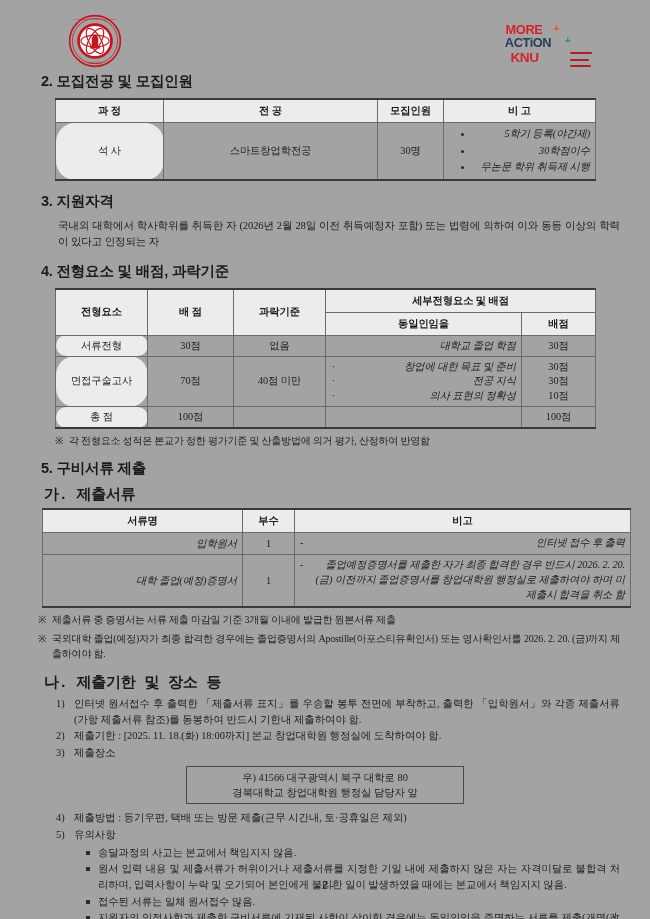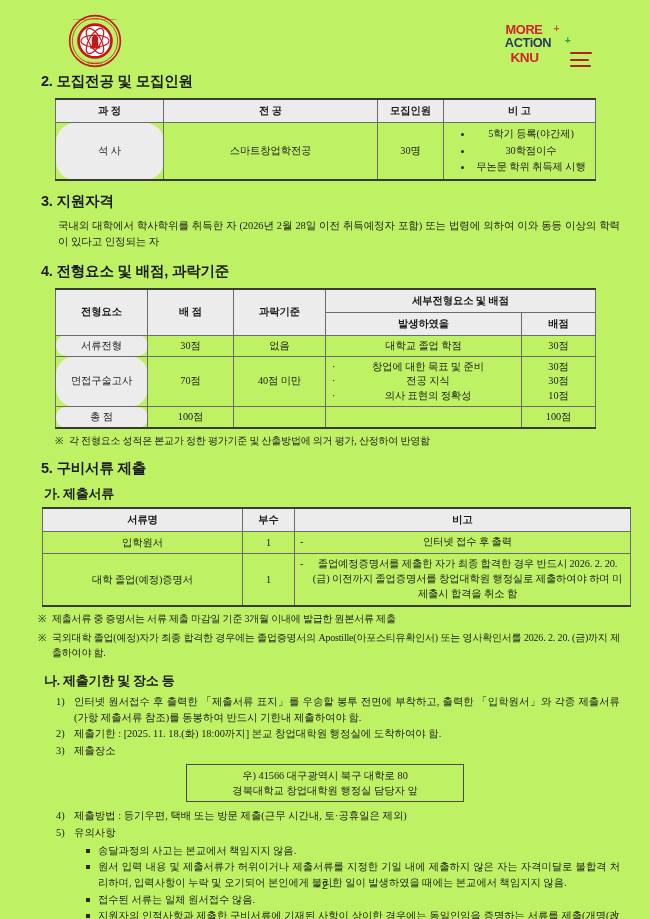"MORE" .page { background: #bef264 -> #a3a3a3 }
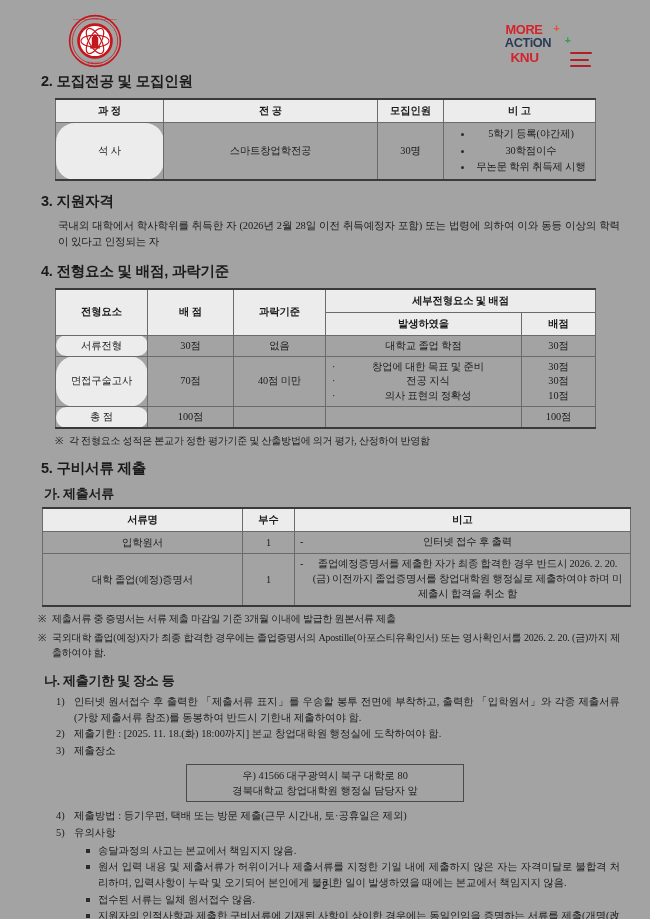"5학기 등록(야간제)" .l { font-style: none -> italic; text-align: center -> right }
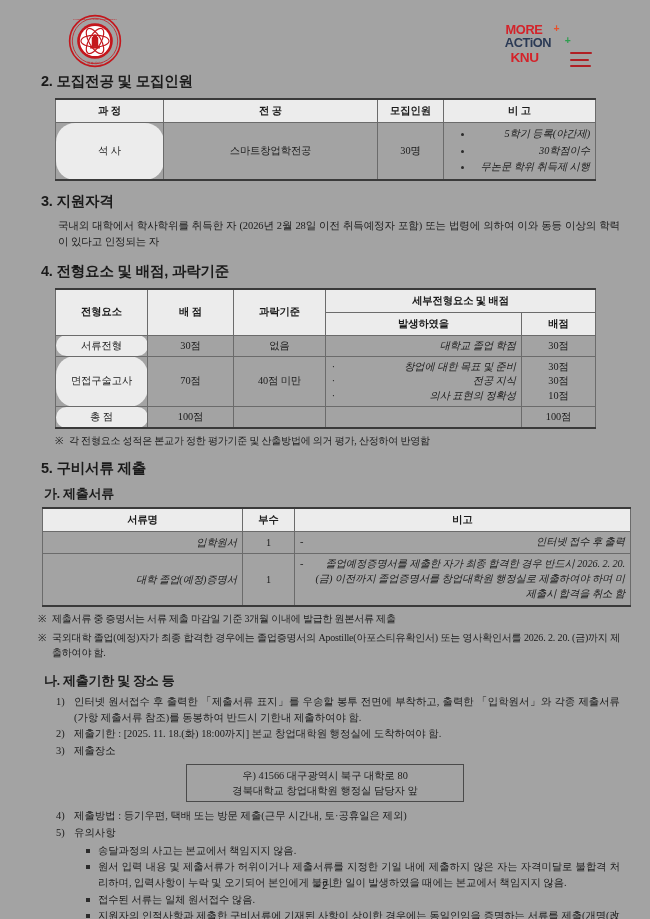"발생하였을" th { text: 발생하였을 -> 동일인임을 }
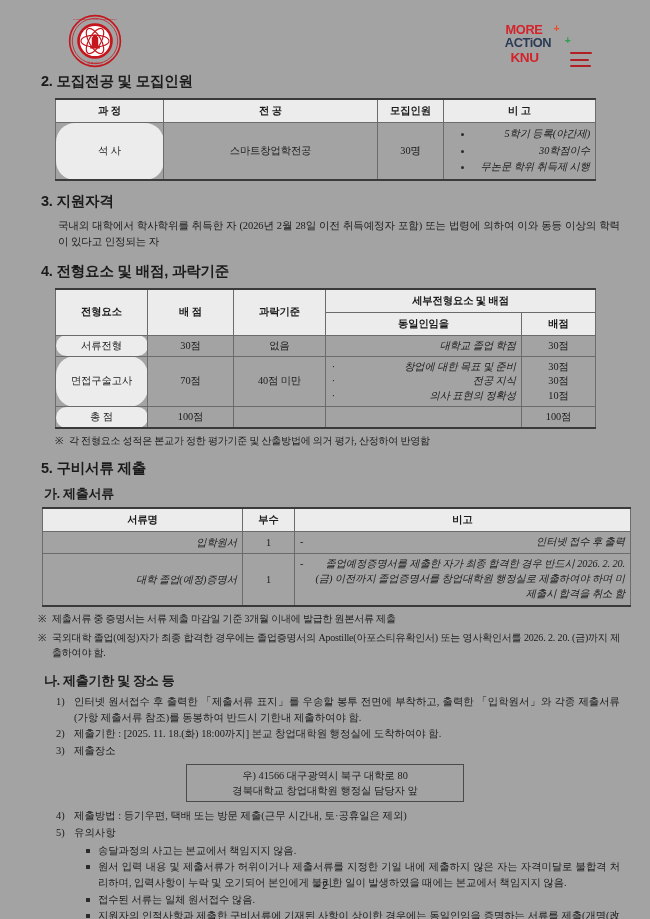"가. 제출서류" h3.subsection { font-family: Liberation Serif, serif -> Liberation Mono, monospace; font-size: 13px -> 15px }
